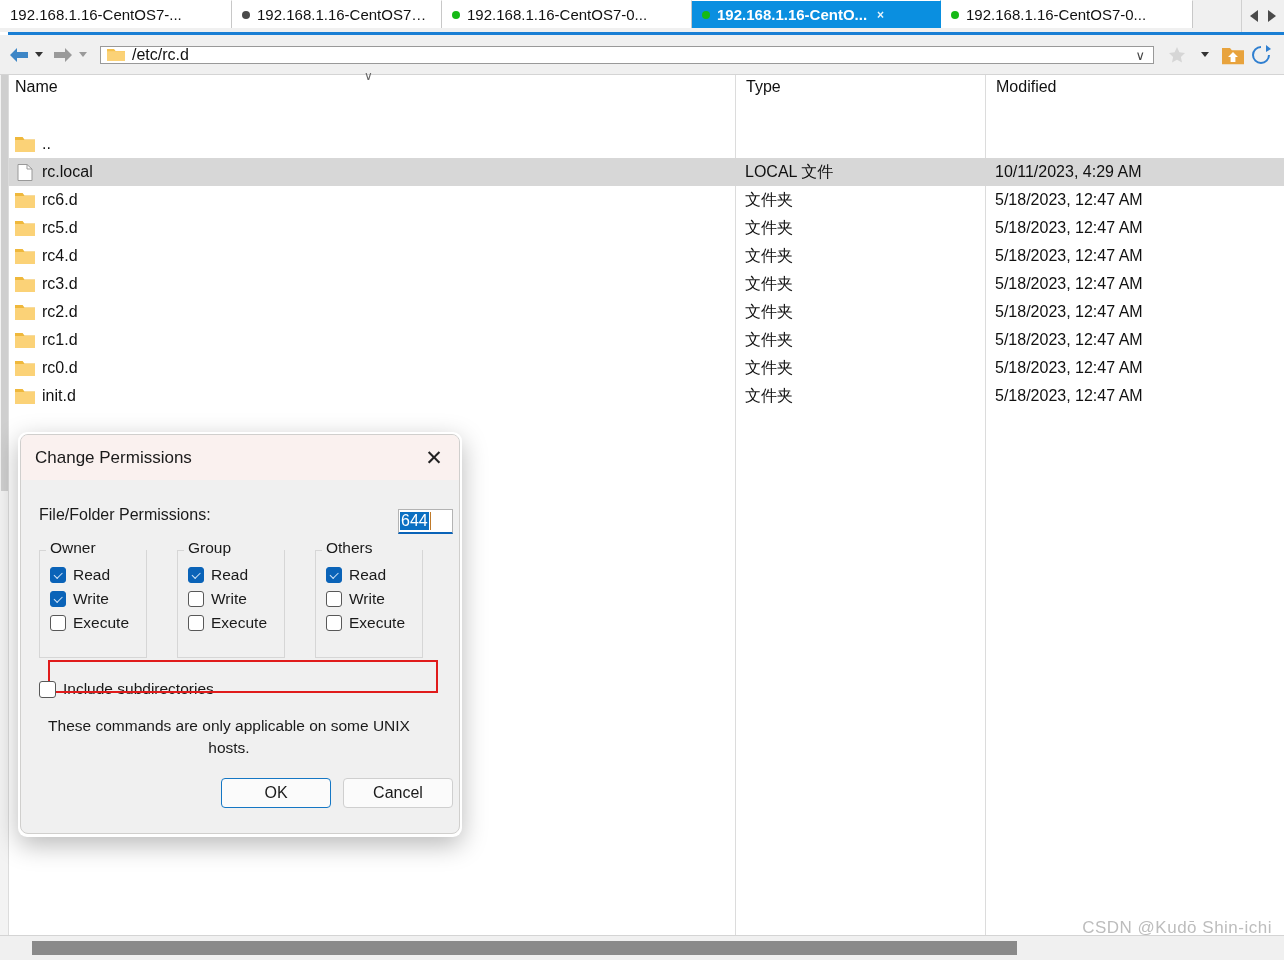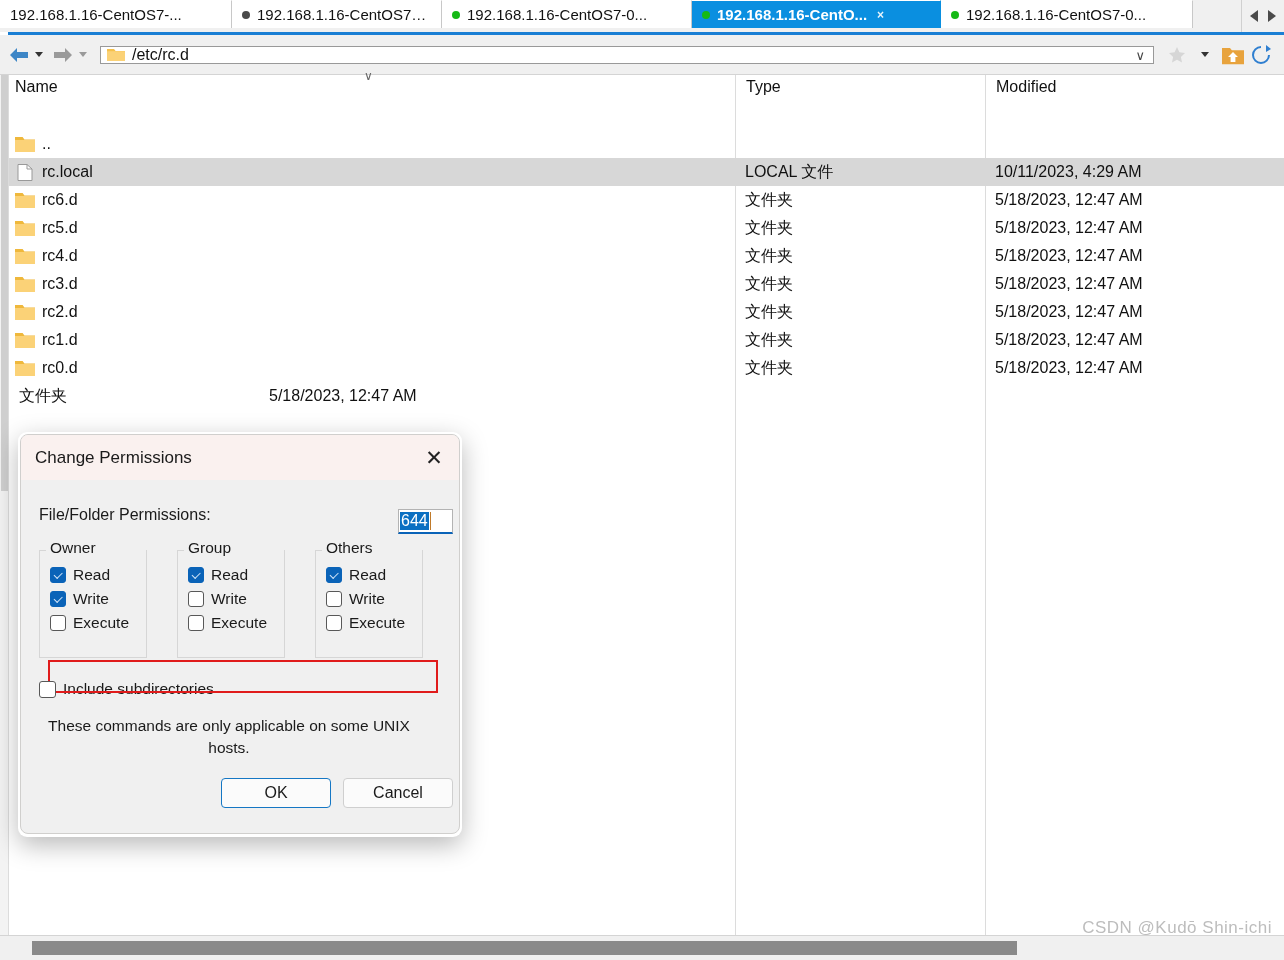"init.d" div.cell-name { html: none -> <div> <svg> <path></path> <path></path> </svg> <span>init.d</span> </div> }
